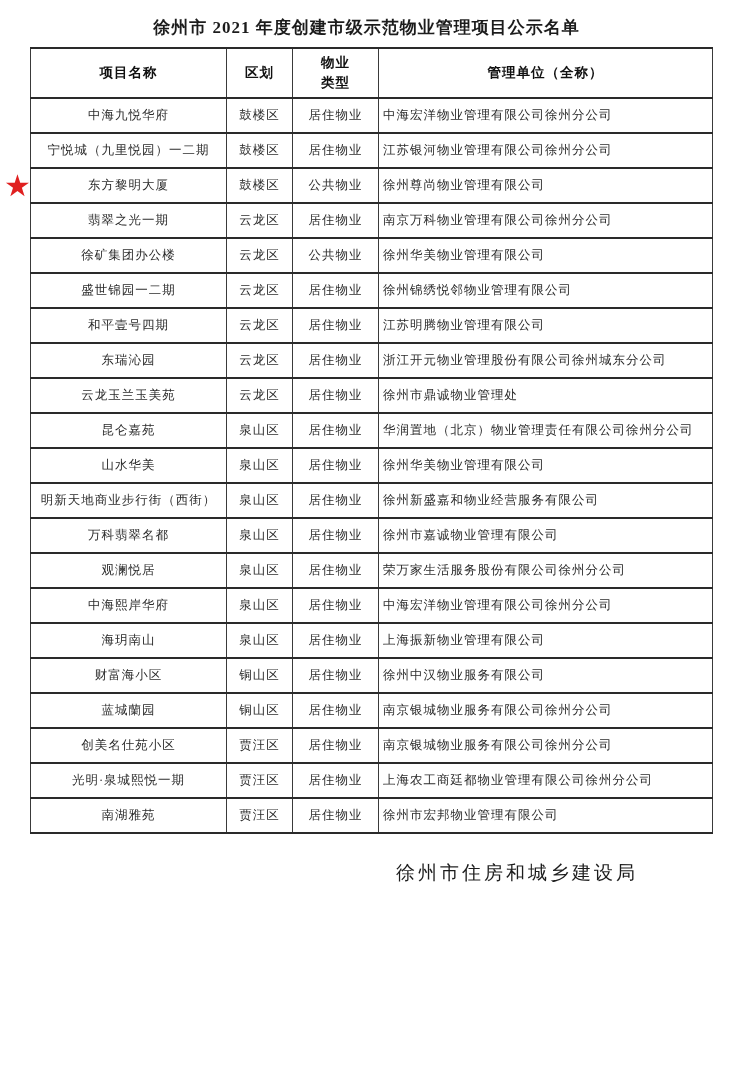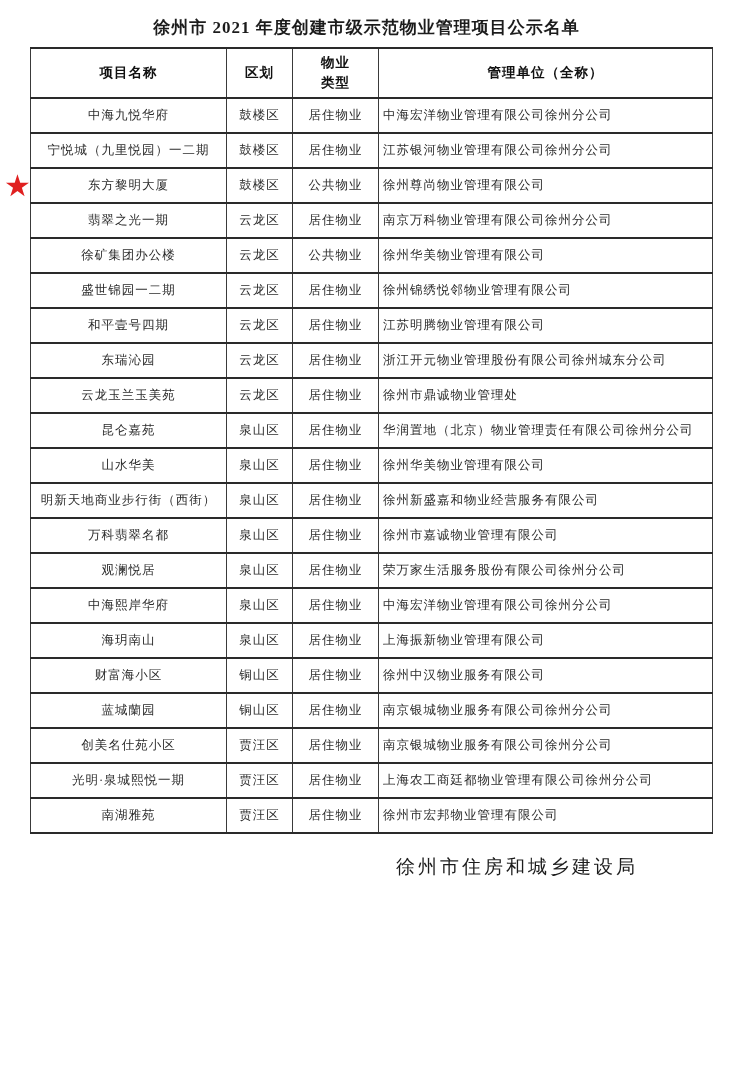"徐州市住房和城乡建设局" .footer { margin-top: 20px -> 26px }
